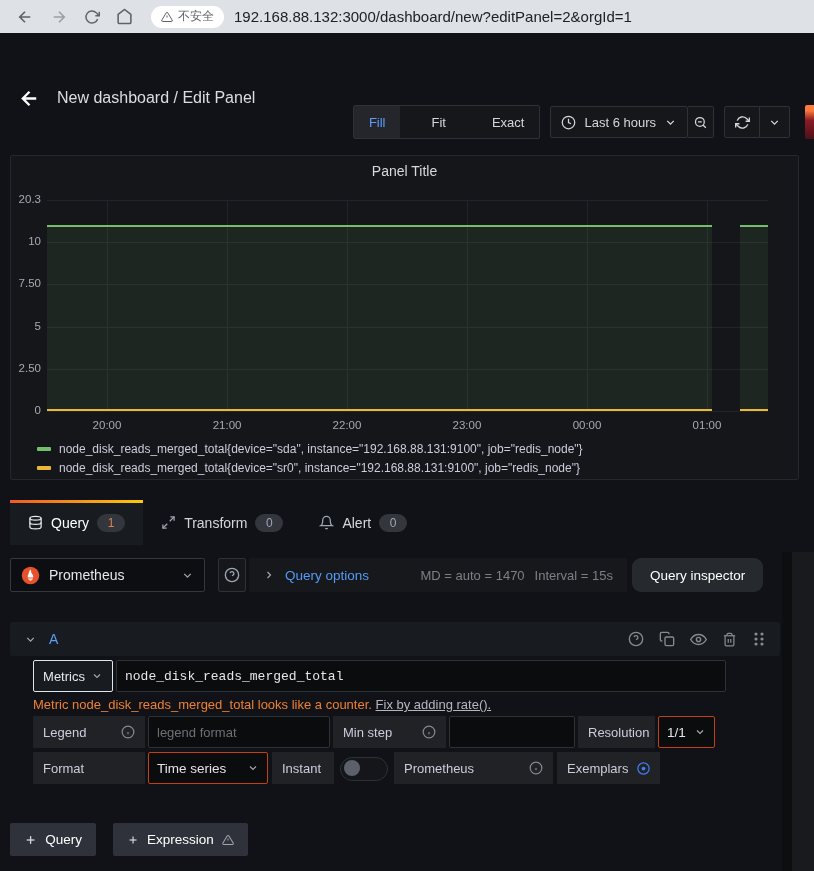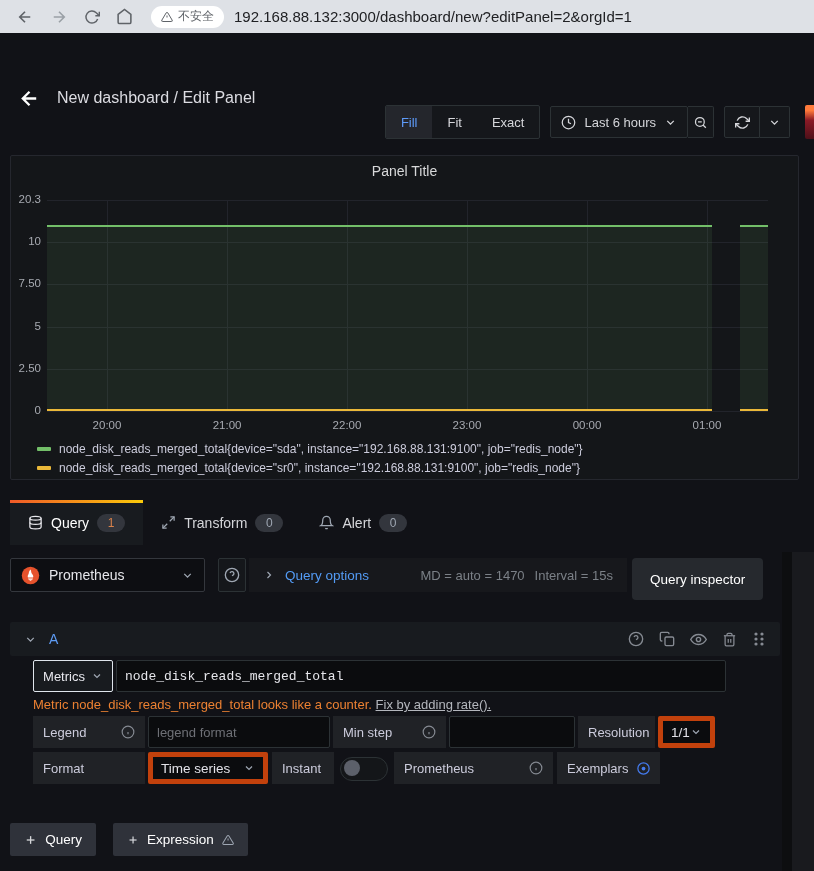"Fill" .seg-group { gap: none -> 16px }
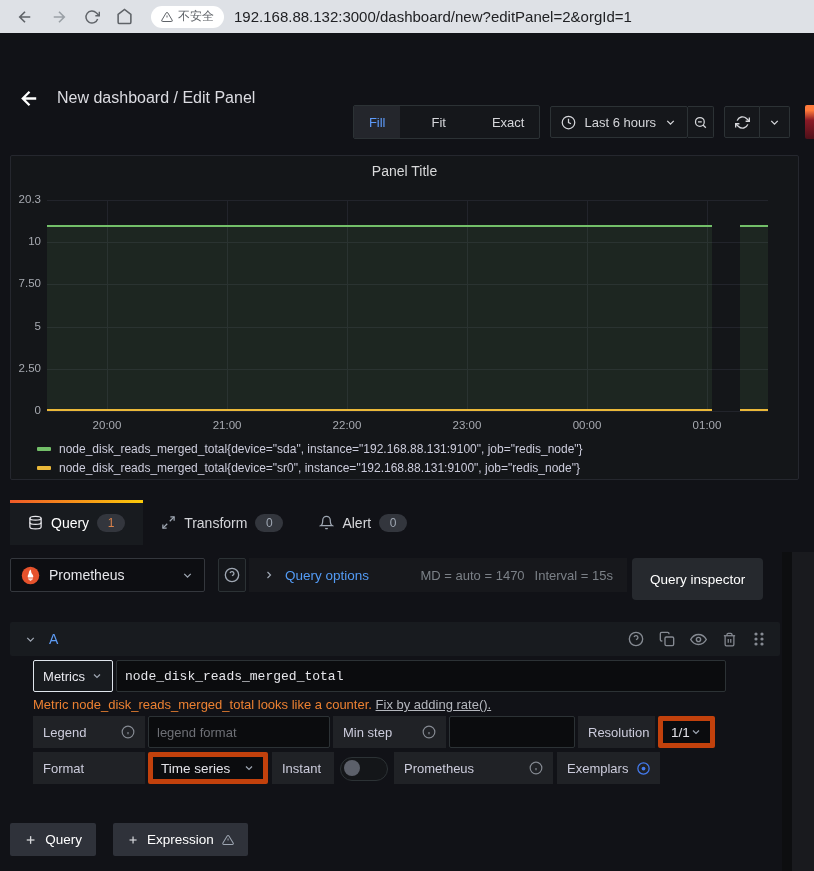"Query inspector" .qi-btn { border-radius: 4px -> 9px; height: 42px -> 34px }
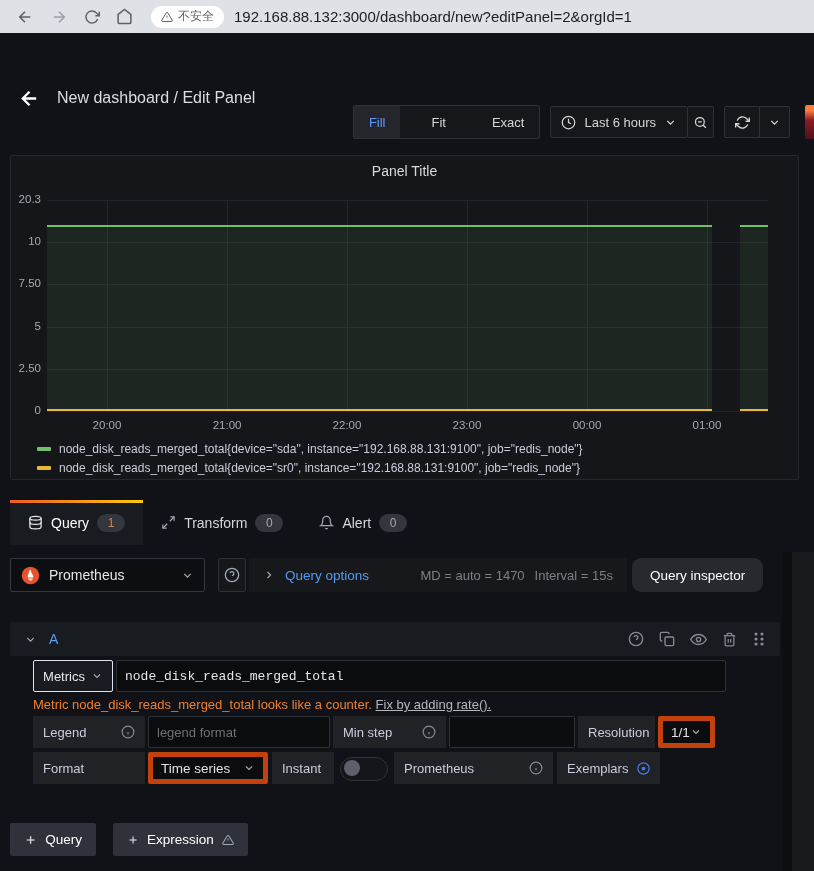"1/1" .selectbox { border: 5px solid #c2410c -> 1px solid #c2410c }
